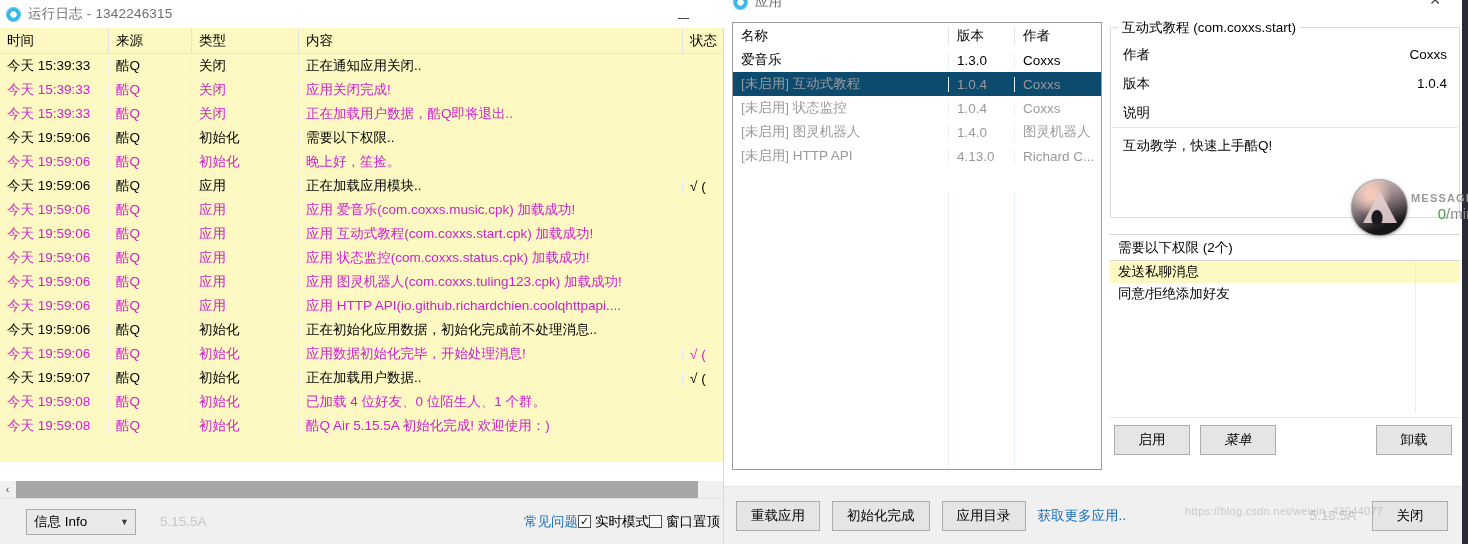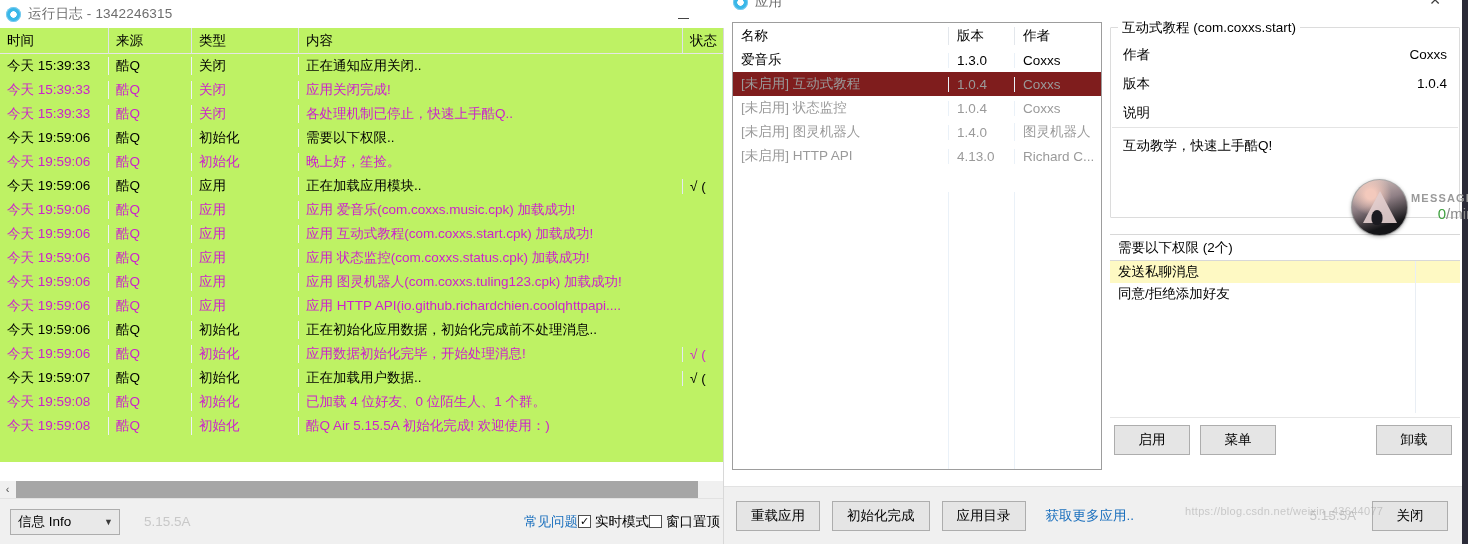"时间" #log-table { background: #bef264 -> #fef9c3 }
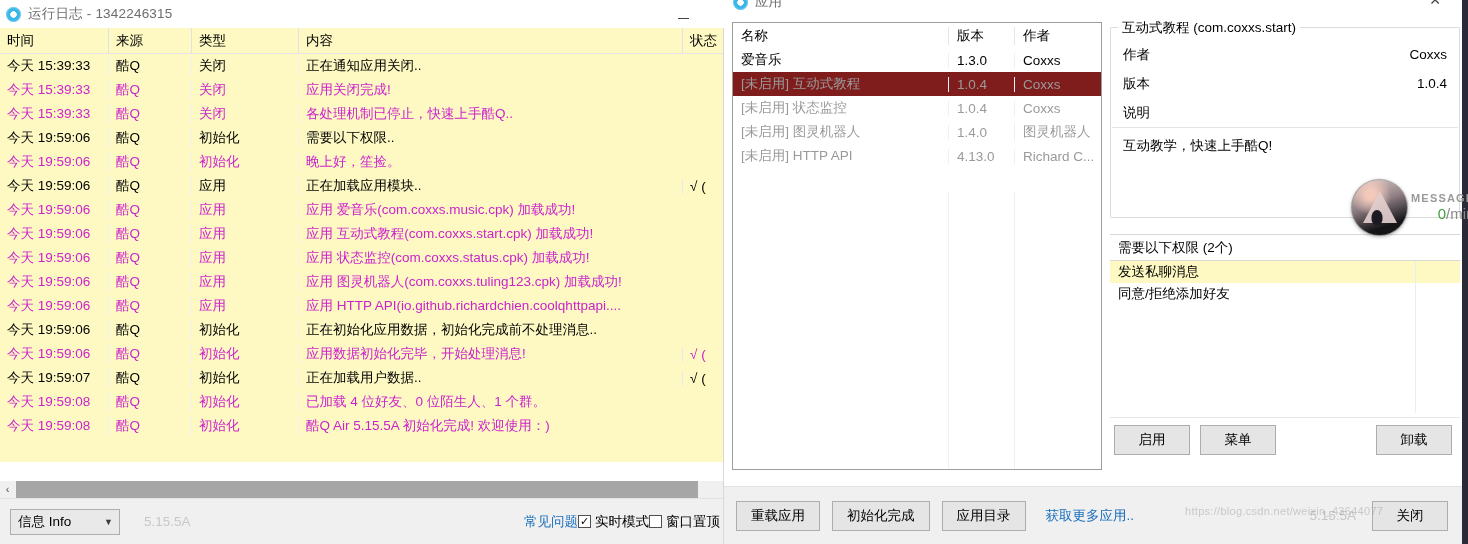"[未启用] 互动式教程" .arow.selected { background: #7f1d1d -> #0c4a6e }
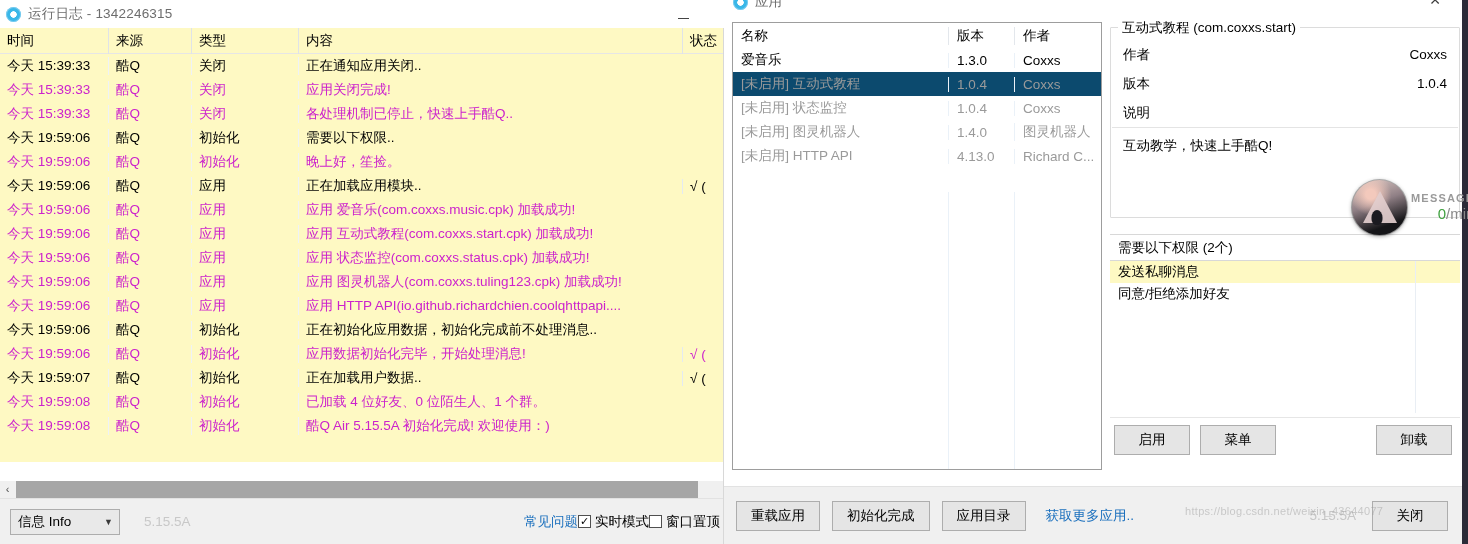"各处理机制已停止，快速上手酷Q.." div.c { text: 各处理机制已停止，快速上手酷Q -> 正在加载用户数据，酷Q即将退出 }
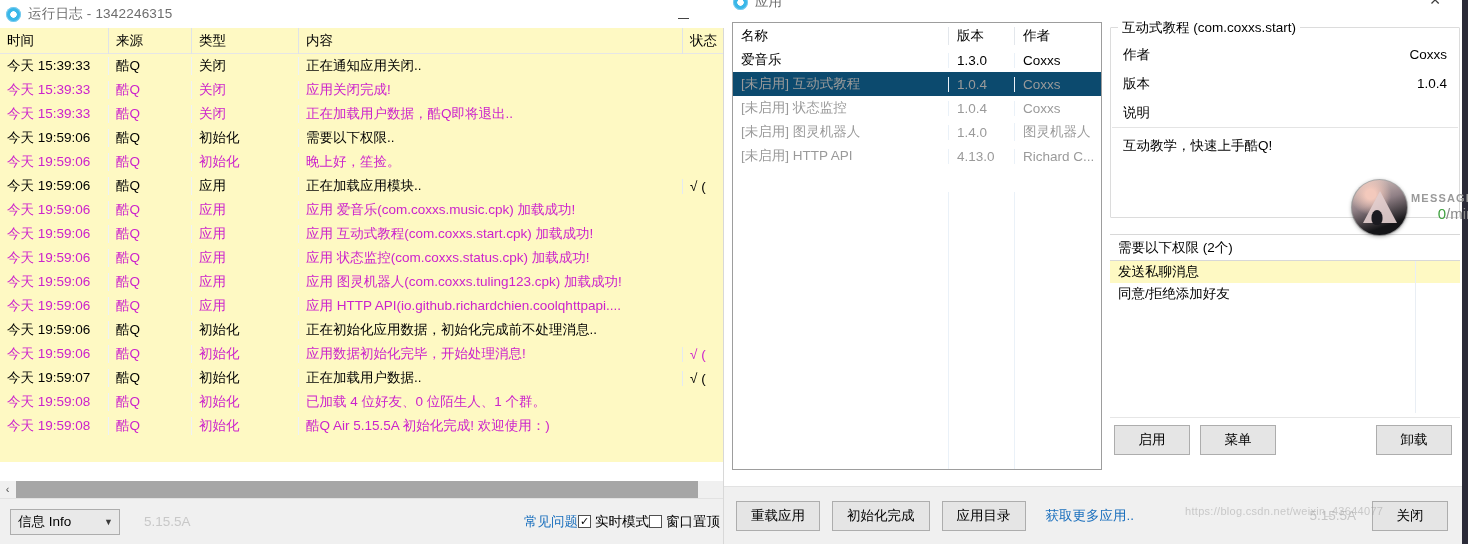"菜单" .btn.gap { font-style: none -> italic }
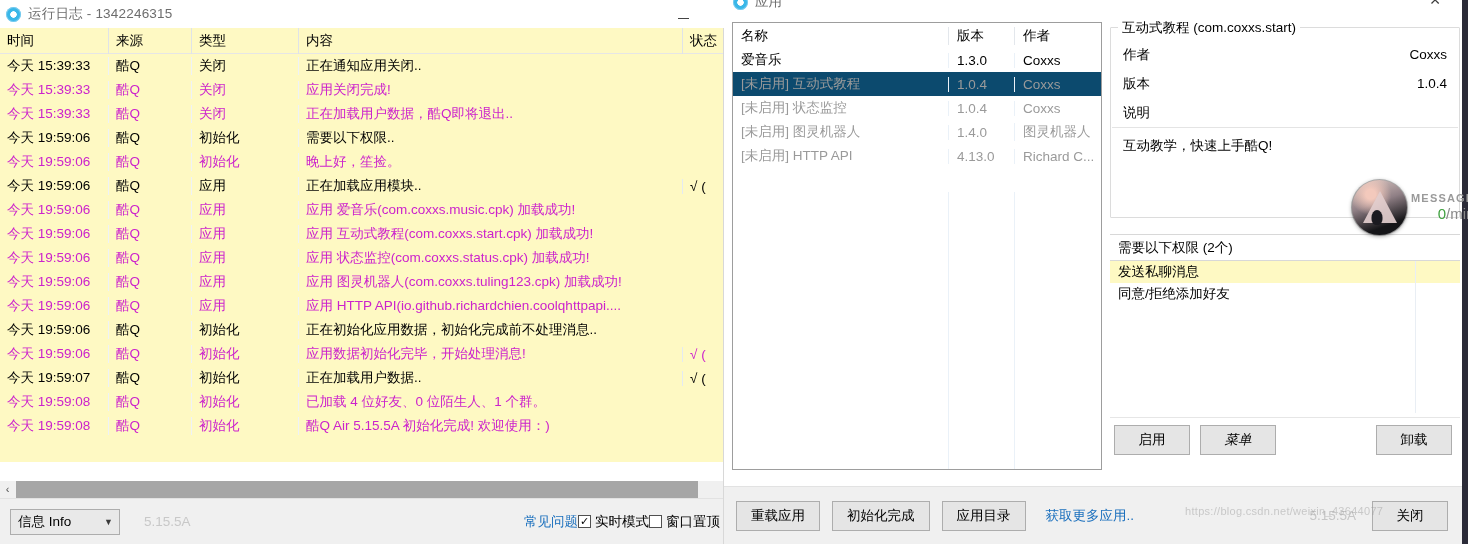"信息 Info" .combo { margin-left: 10px -> 26px }
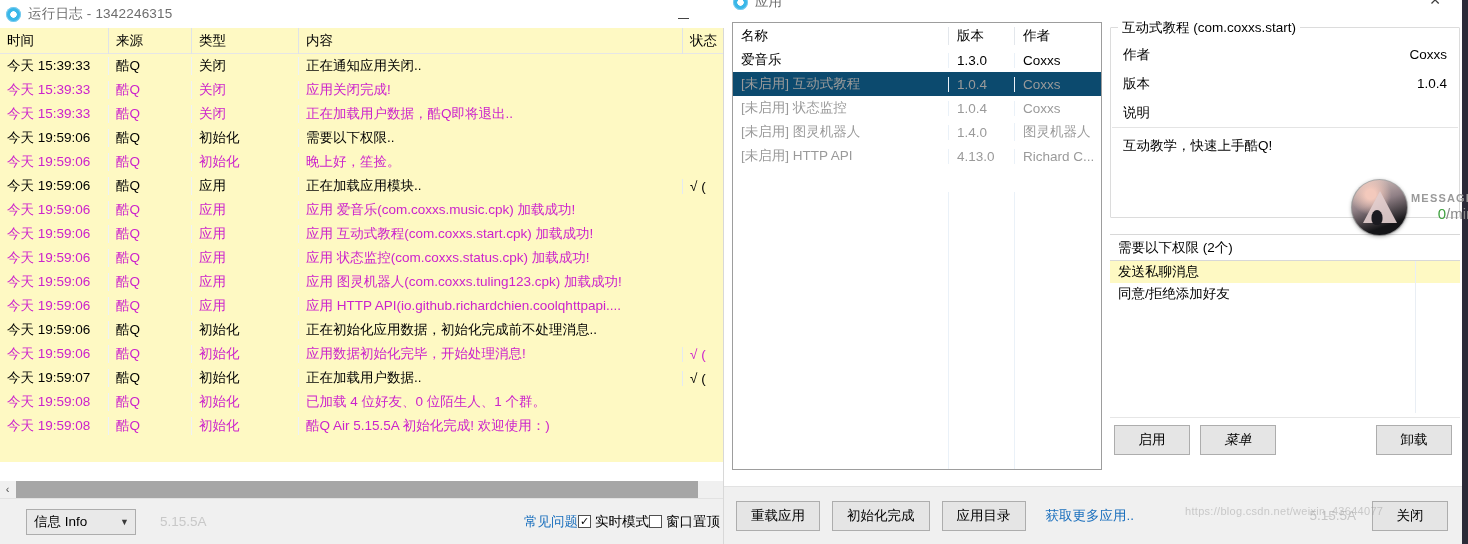"获取更多应用.." #app-bottom .lnk { margin-left: 8px -> 0 }
